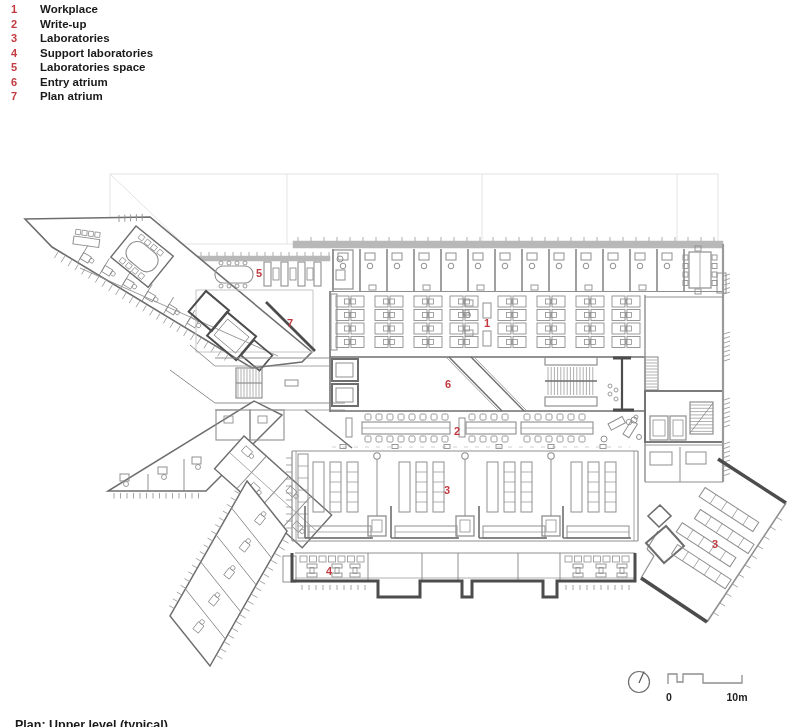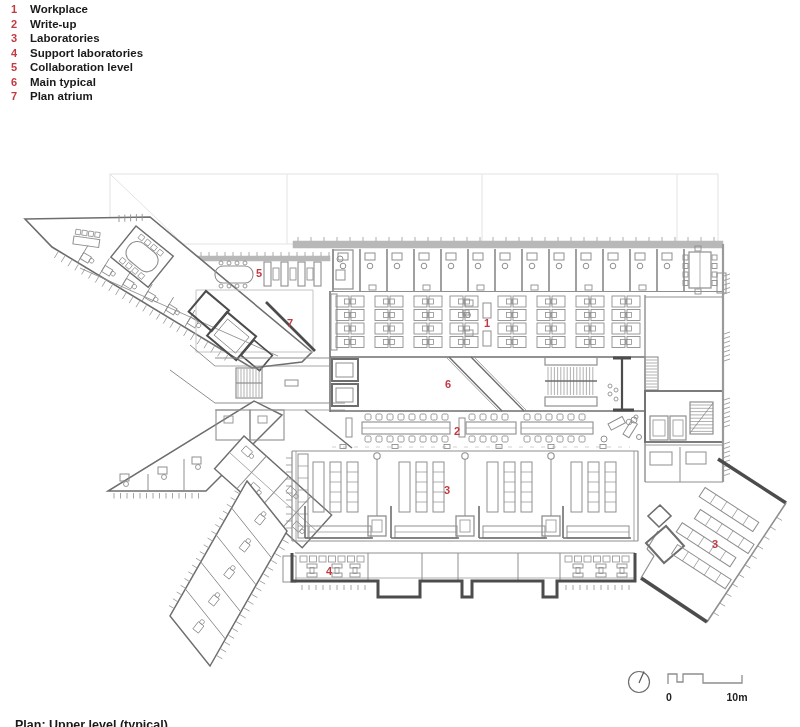"Workplace" .llabel { margin-left: 10px -> 20px }
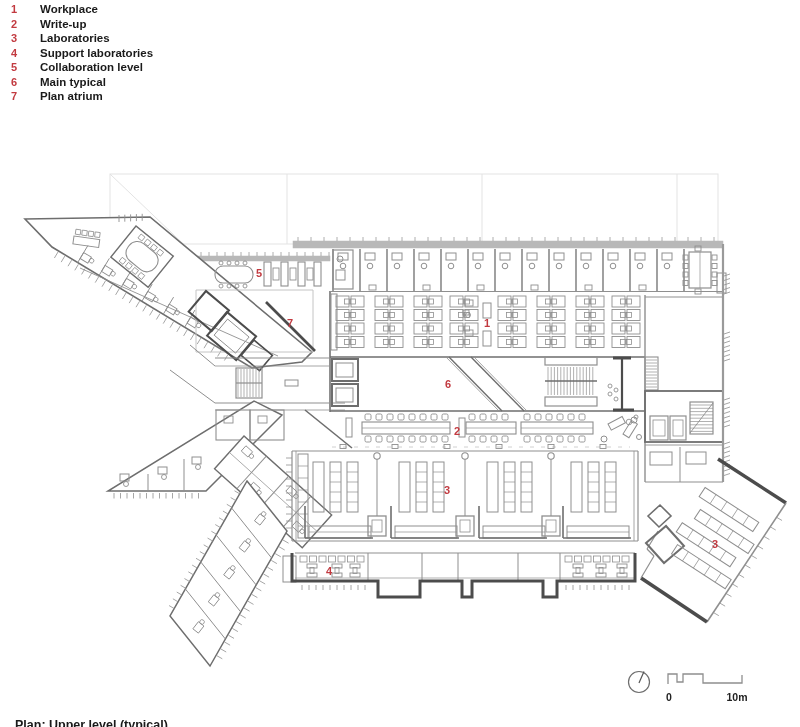"Collaboration level" span.llabel { text: Collaboration level -> Laboratories space }
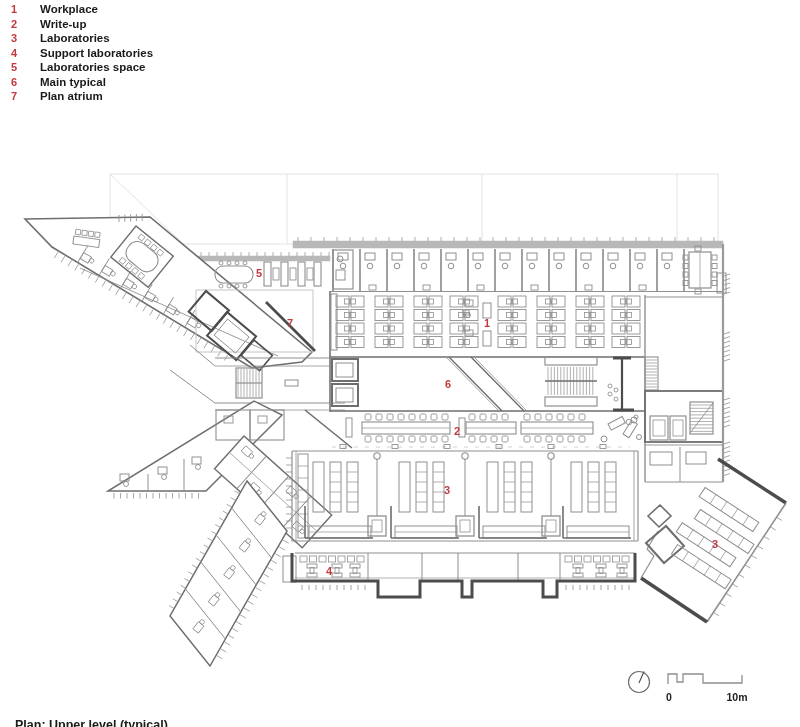"Main typical" span.llabel { text: Main typical -> Entry atrium }
